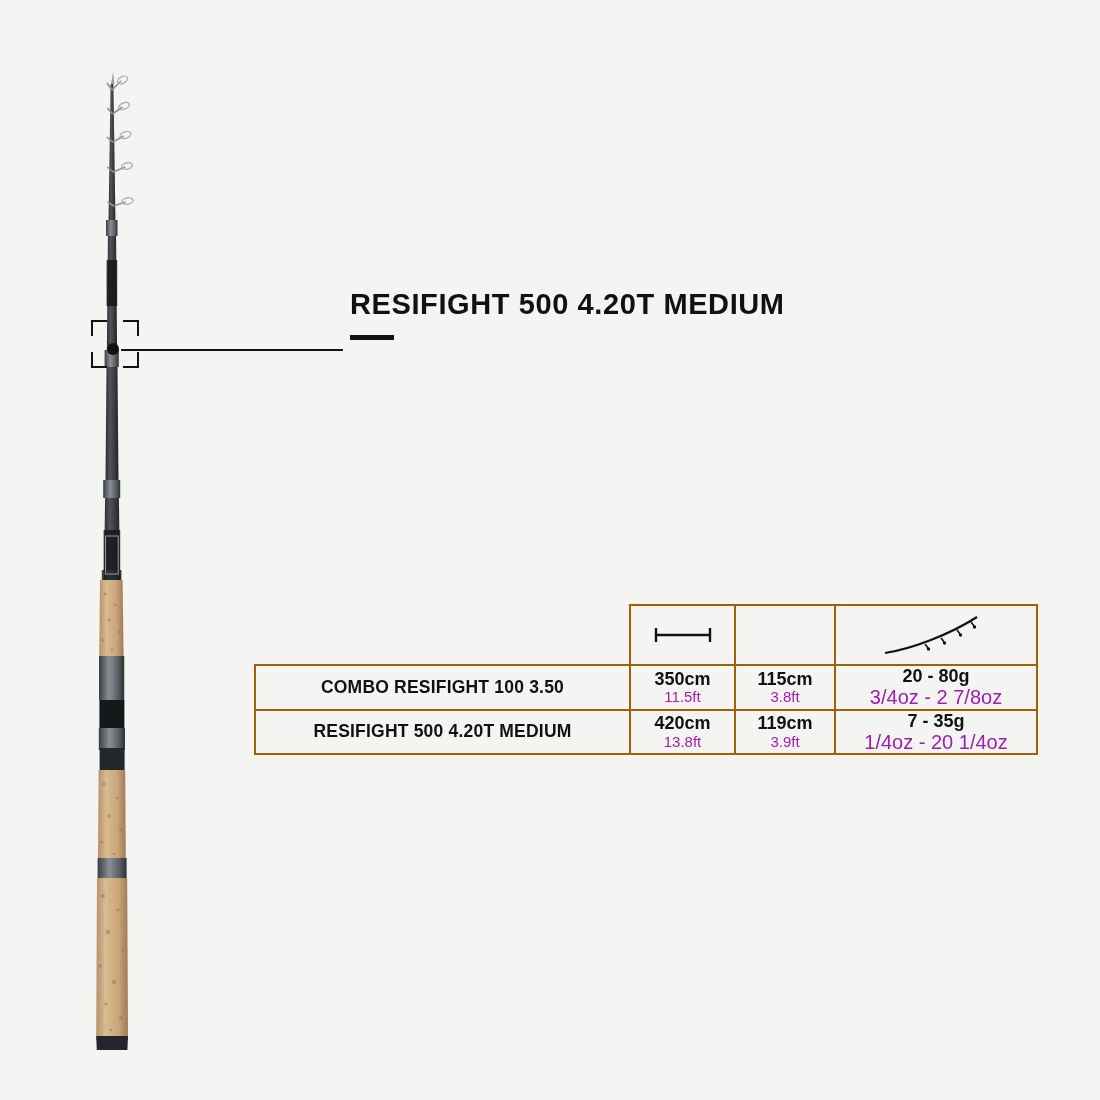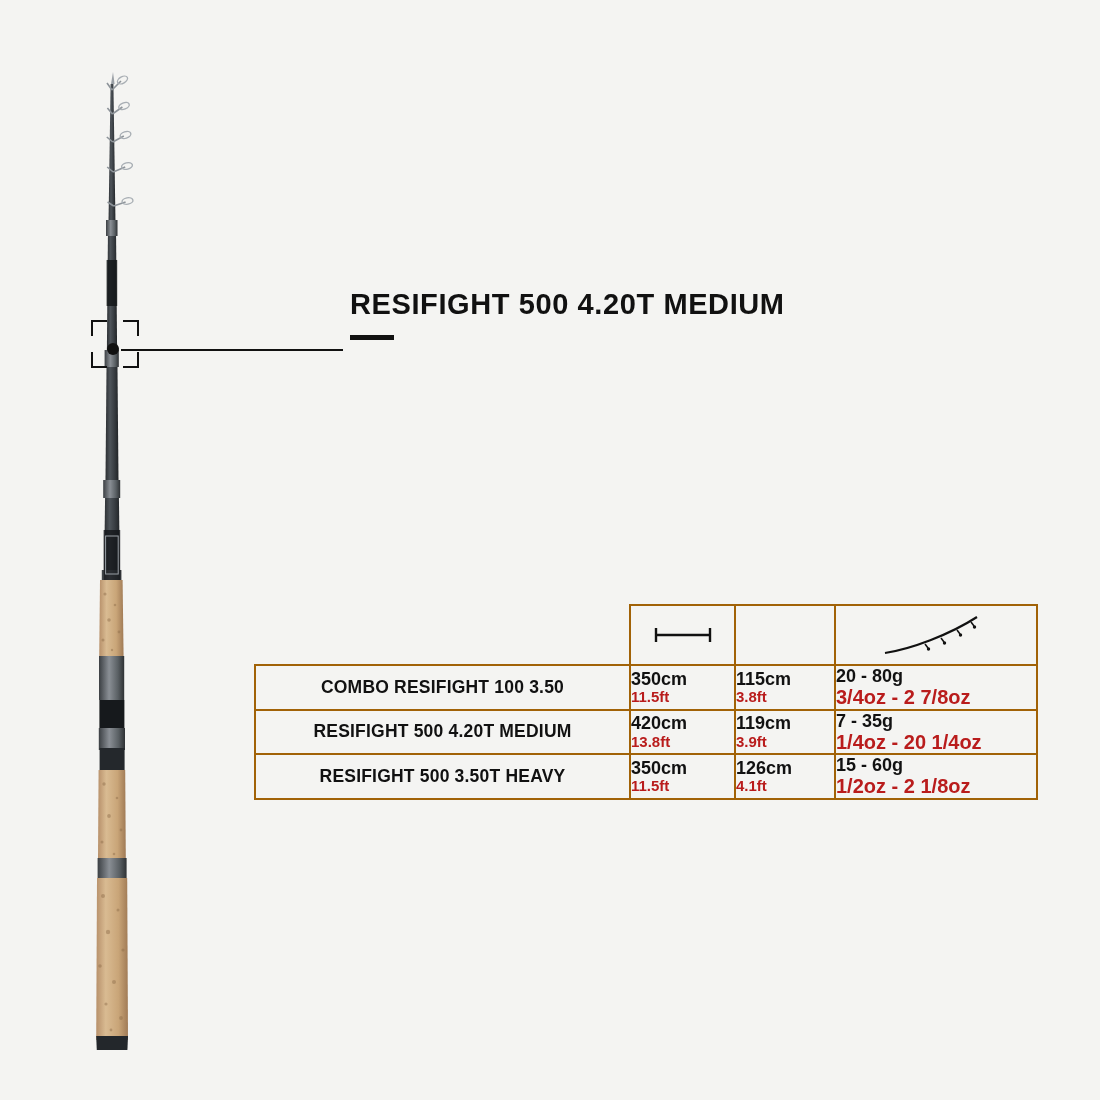"350cm" .val-cell { text-align: none -> center }
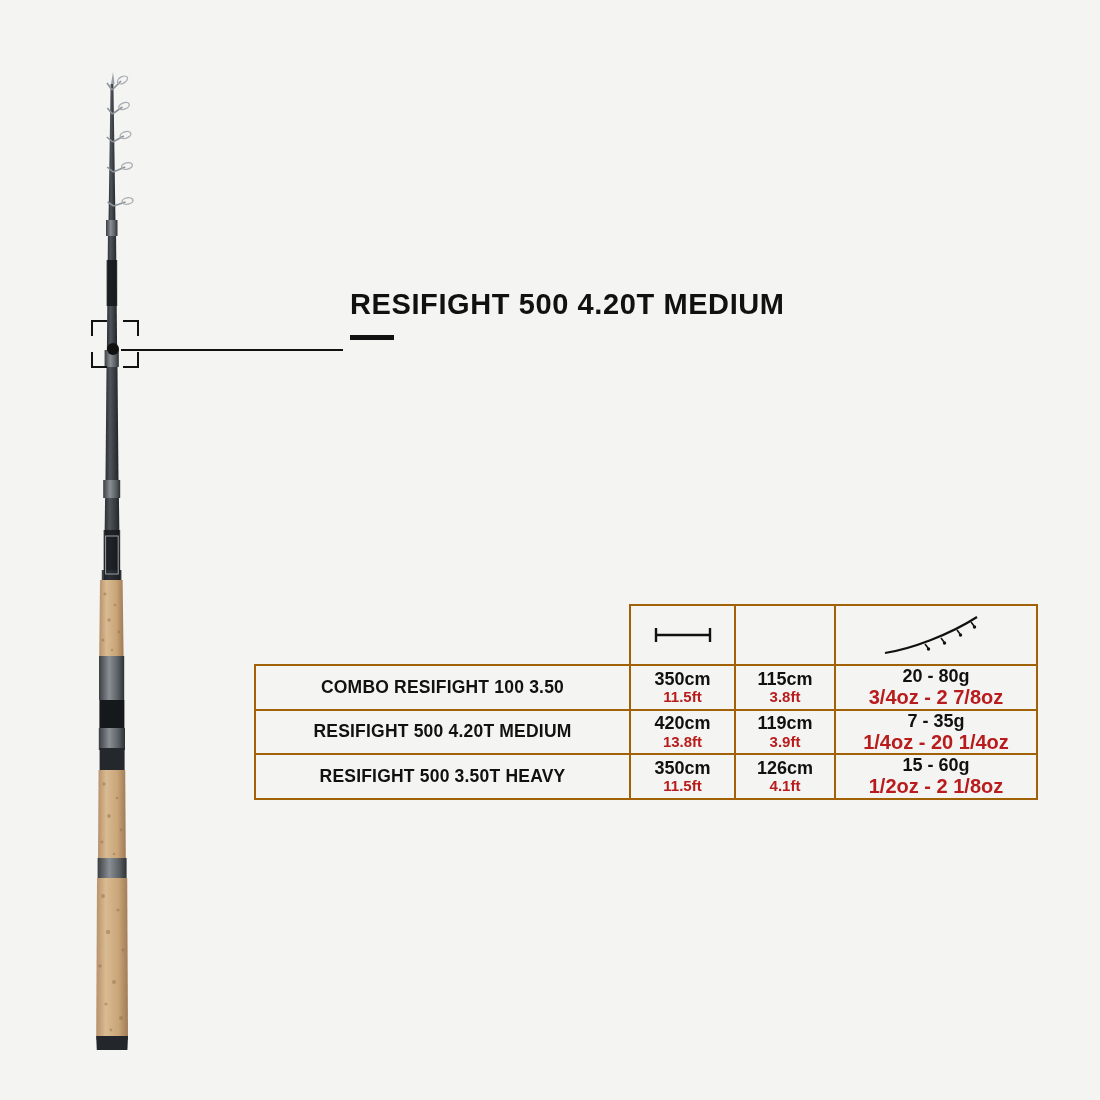"11.5ft" .val-sub { color: #b91c1c -> #a21caf; font-weight: 700 -> 400 }
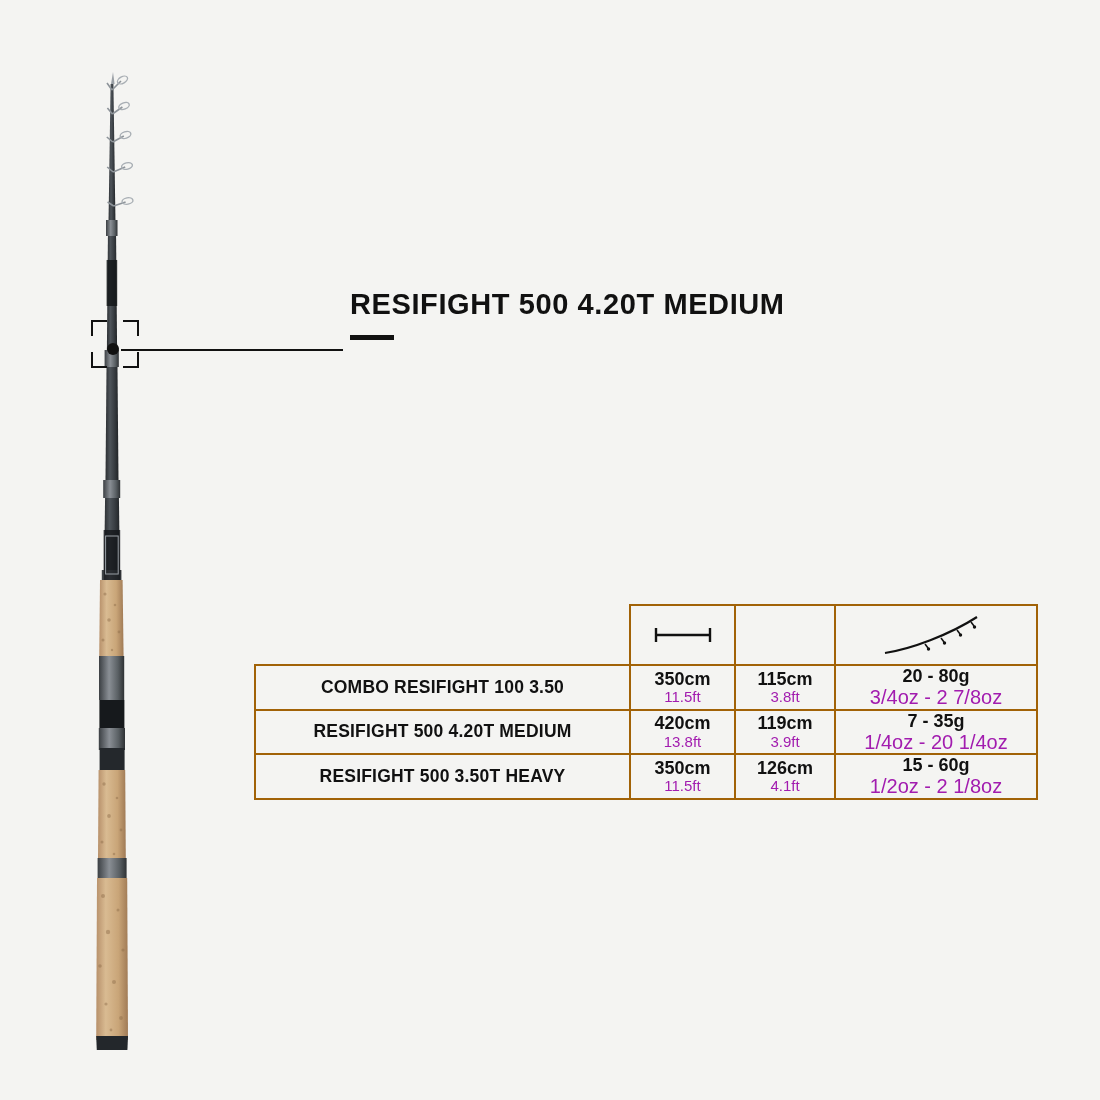"RESIFIGHT 500 3.50T HEAVY" tr { html: <tr> <td>RESIFIGHT 500 3.50T HEAVY</td> <td> <span>350cm</span> <span>11.5ft</span> </td> <td> <span>126cm</span> <span>4.1ft</span> </td> <td> <span>15 - 60g</span> <span>1/2oz - 2 1/8oz</span> </td> </tr> -> none }
